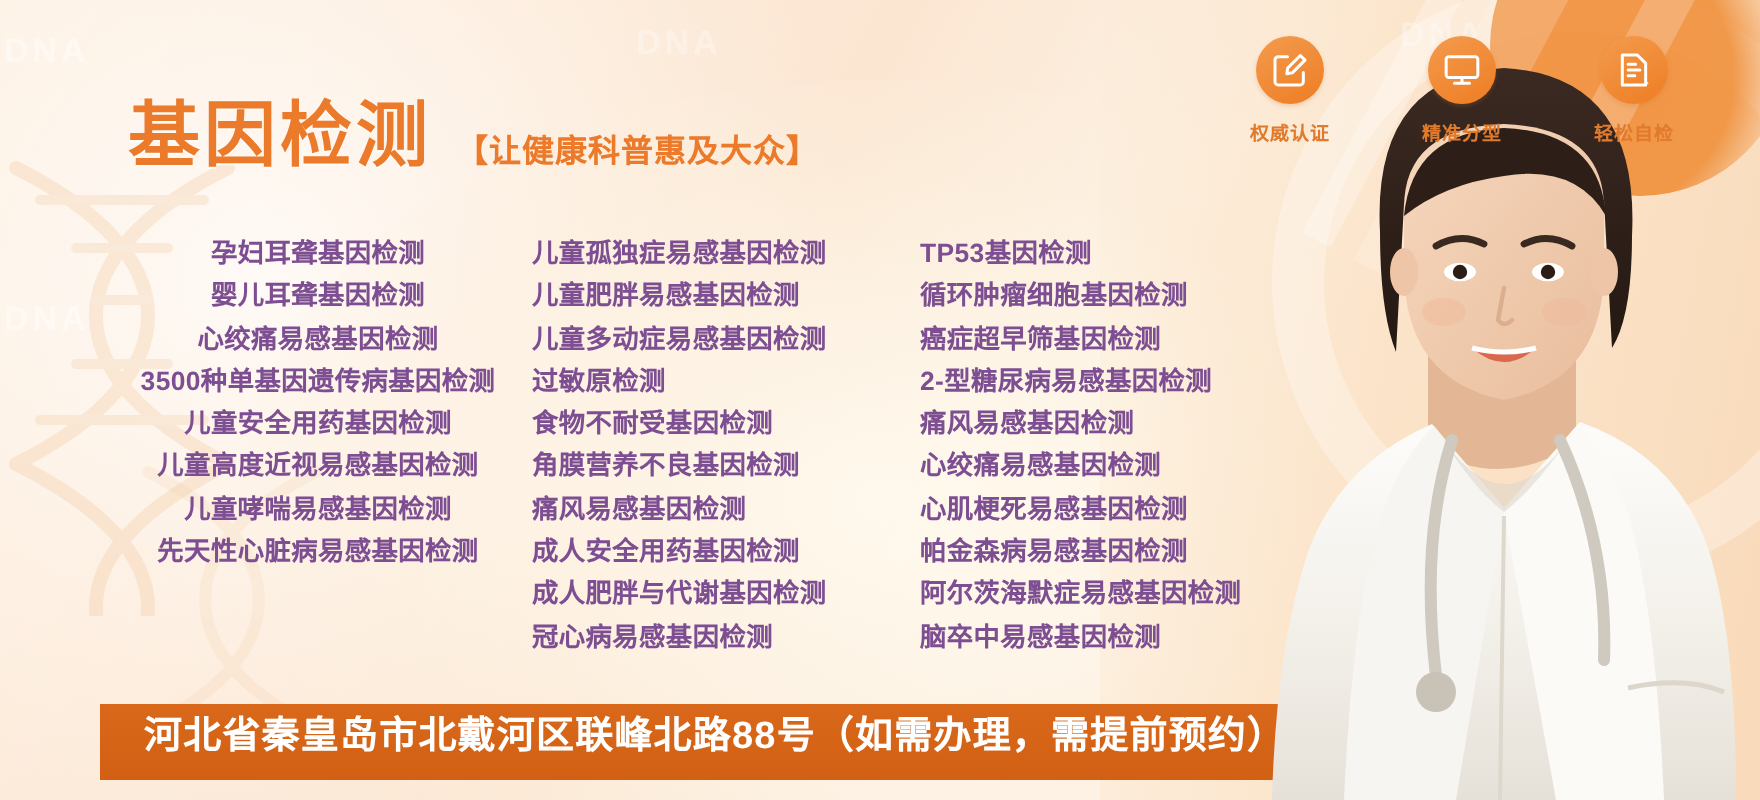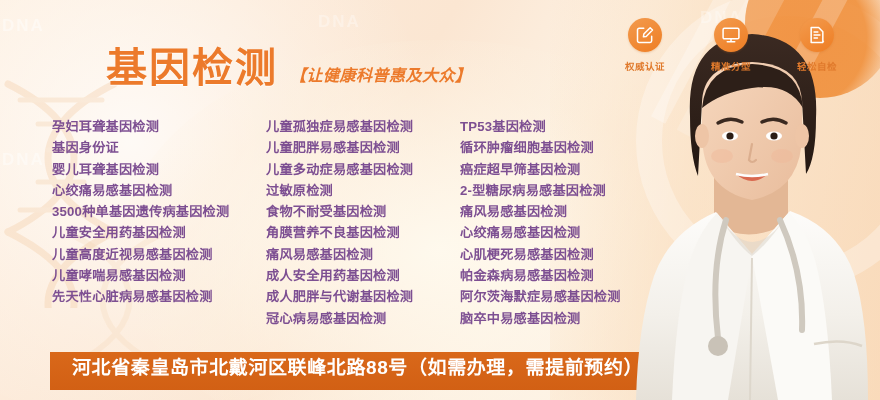"基因检测" .main-title { font-size: 41px -> 36px; margin-left: 42px -> none }
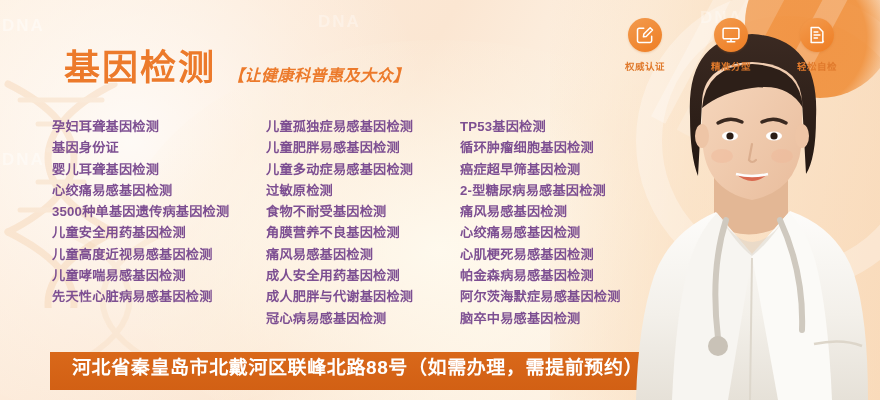"【让健康科普惠及大众】" .sub-title { font-style: italic -> none }
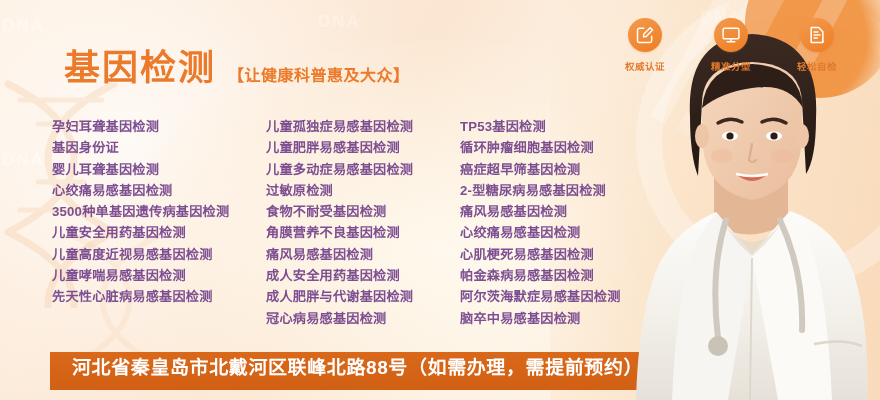"孕妇耳聋基因检测" .col-1 { align-items: none -> center }
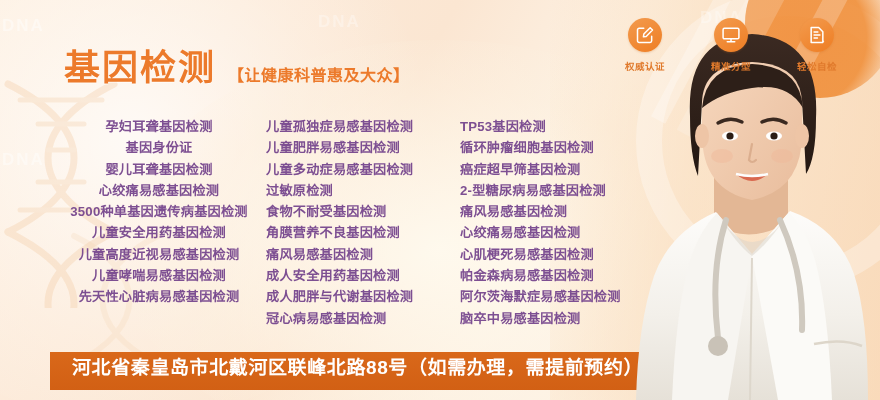"基因身份证" div.list-item { html: <div>基因身份证</div> -> none }
